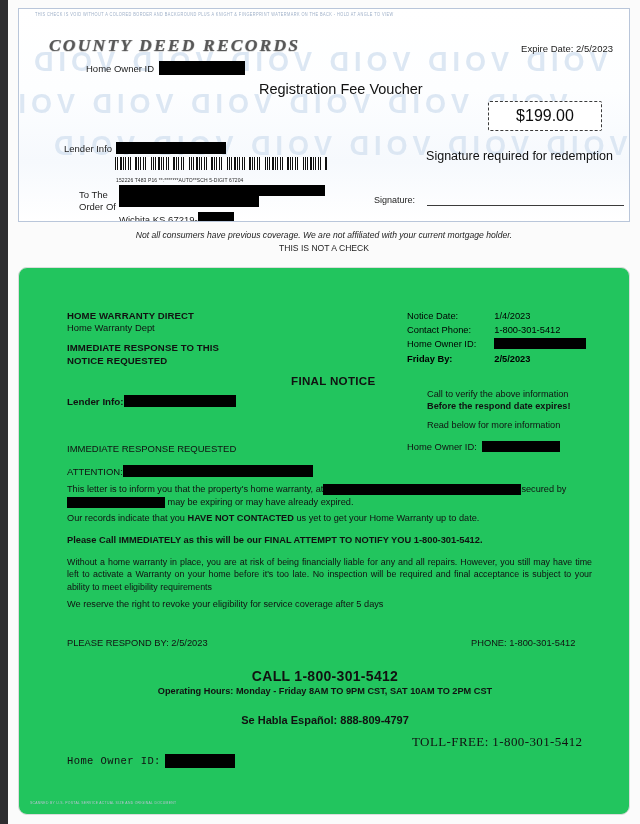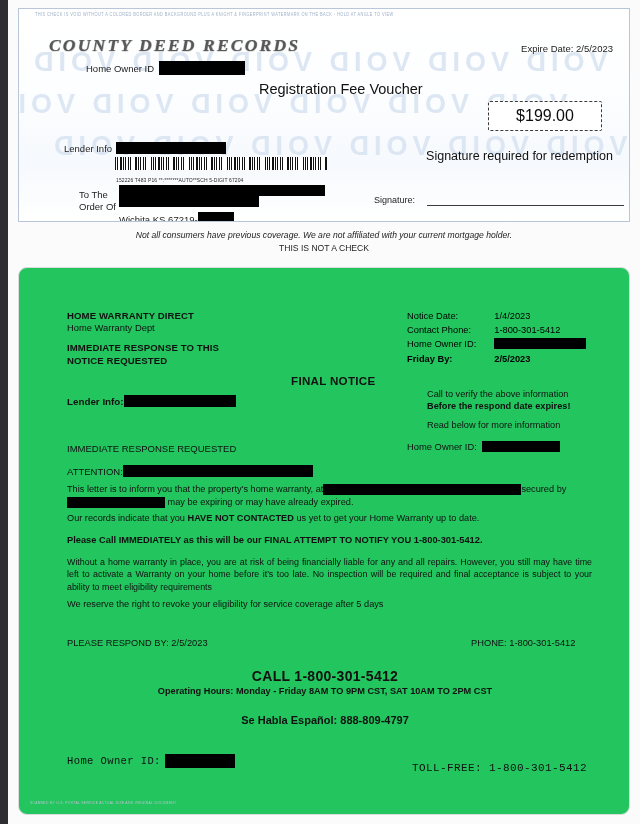"TOLL-FREE: 1-800-301-5412" .mono-right { font-family: Liberation Mono, monospace -> Liberation Serif, serif; font-size: 11px -> 13px; top: 494px -> 466px }
